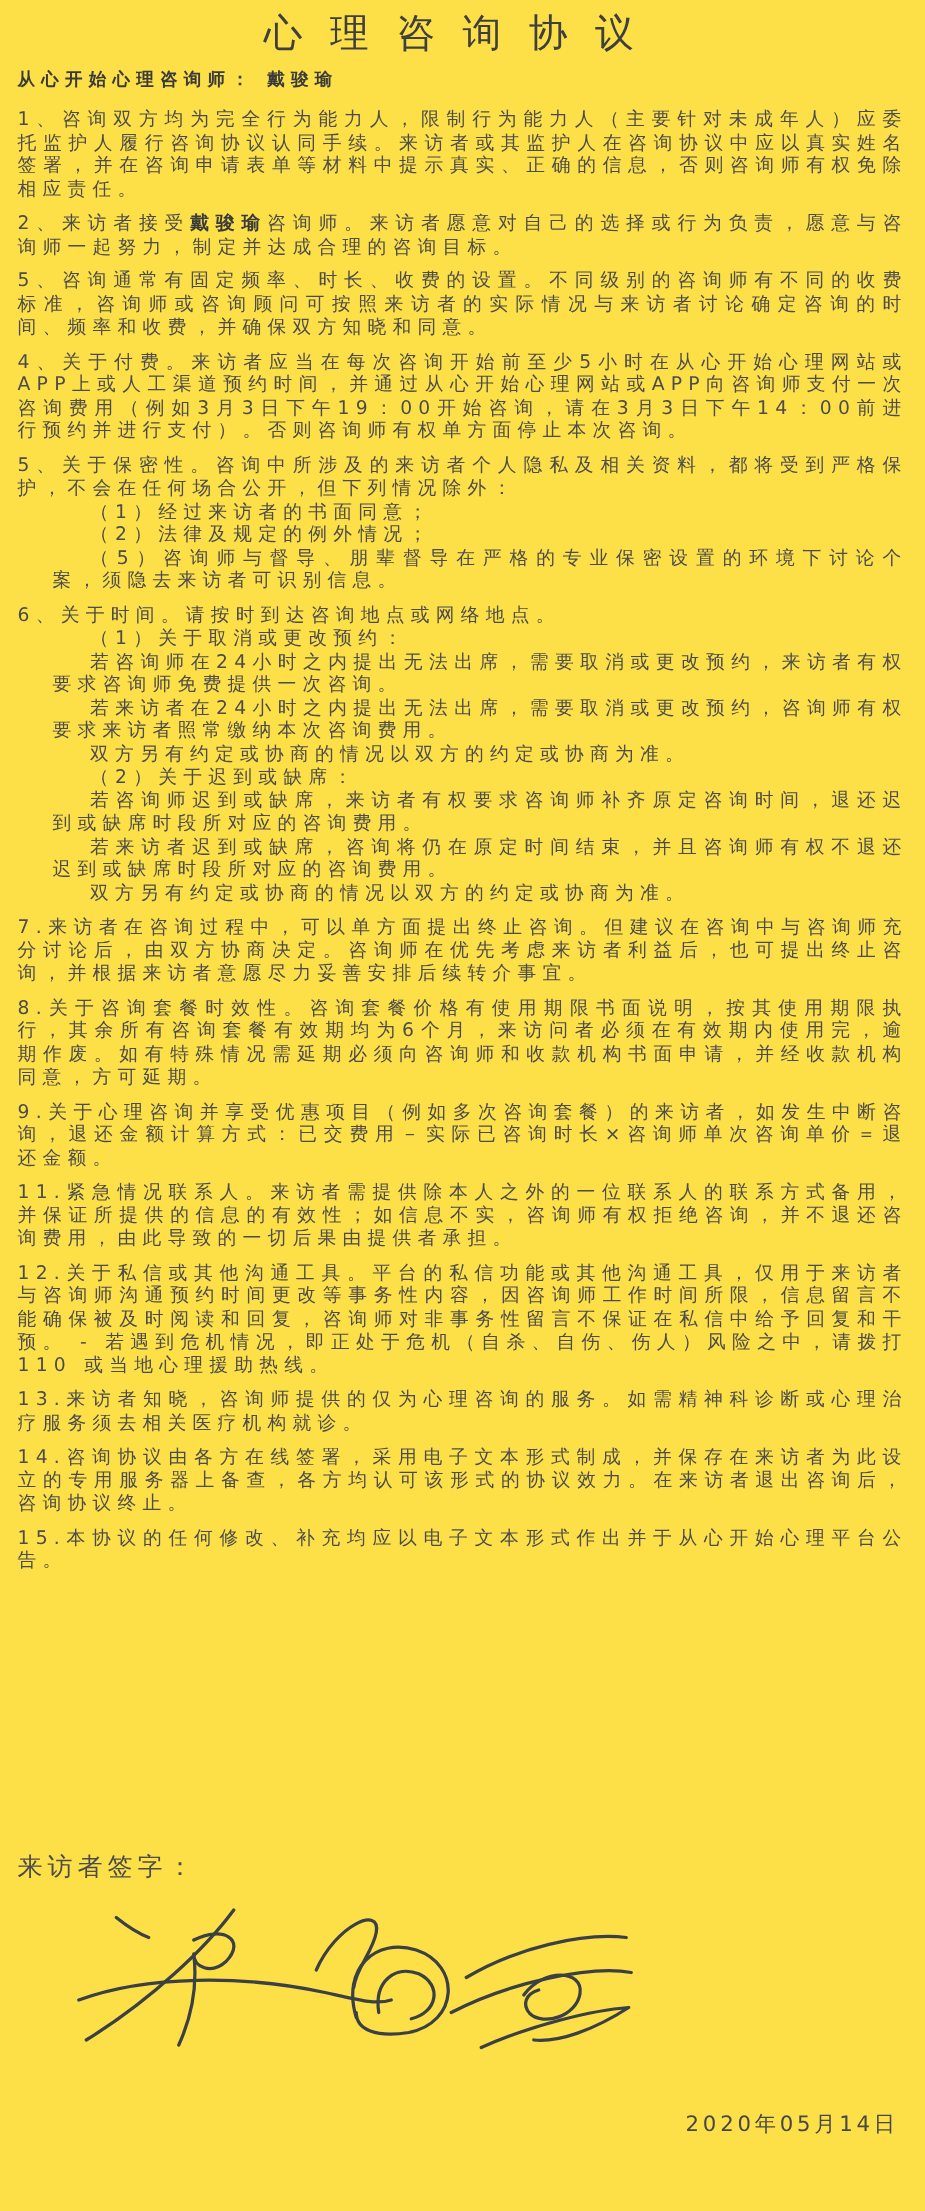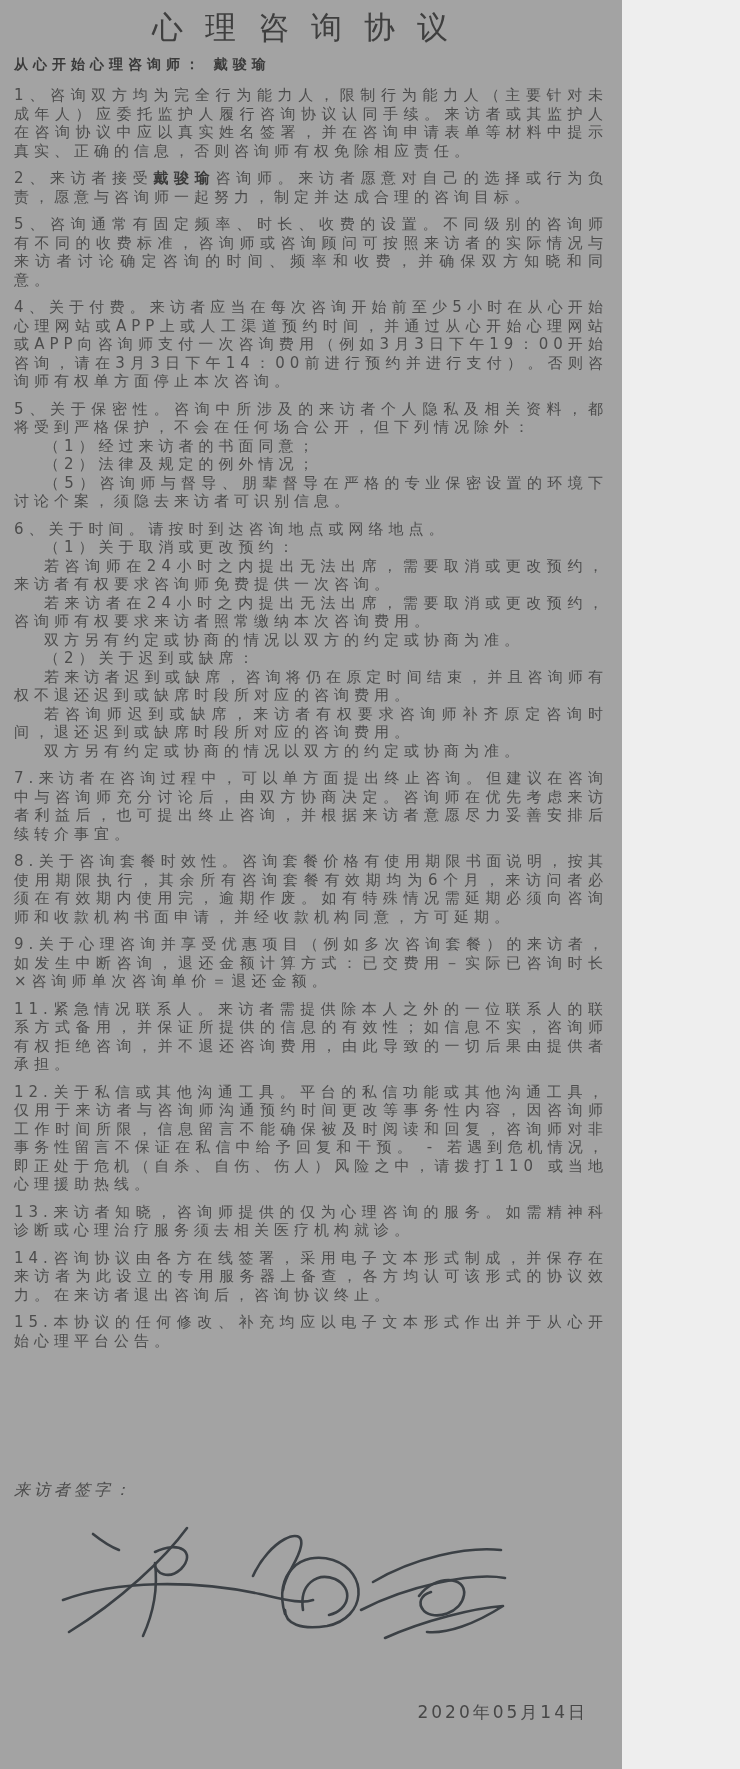"心理咨询协议" .page { background: #a3a3a3 -> #fde047; width: 622px -> 740px }
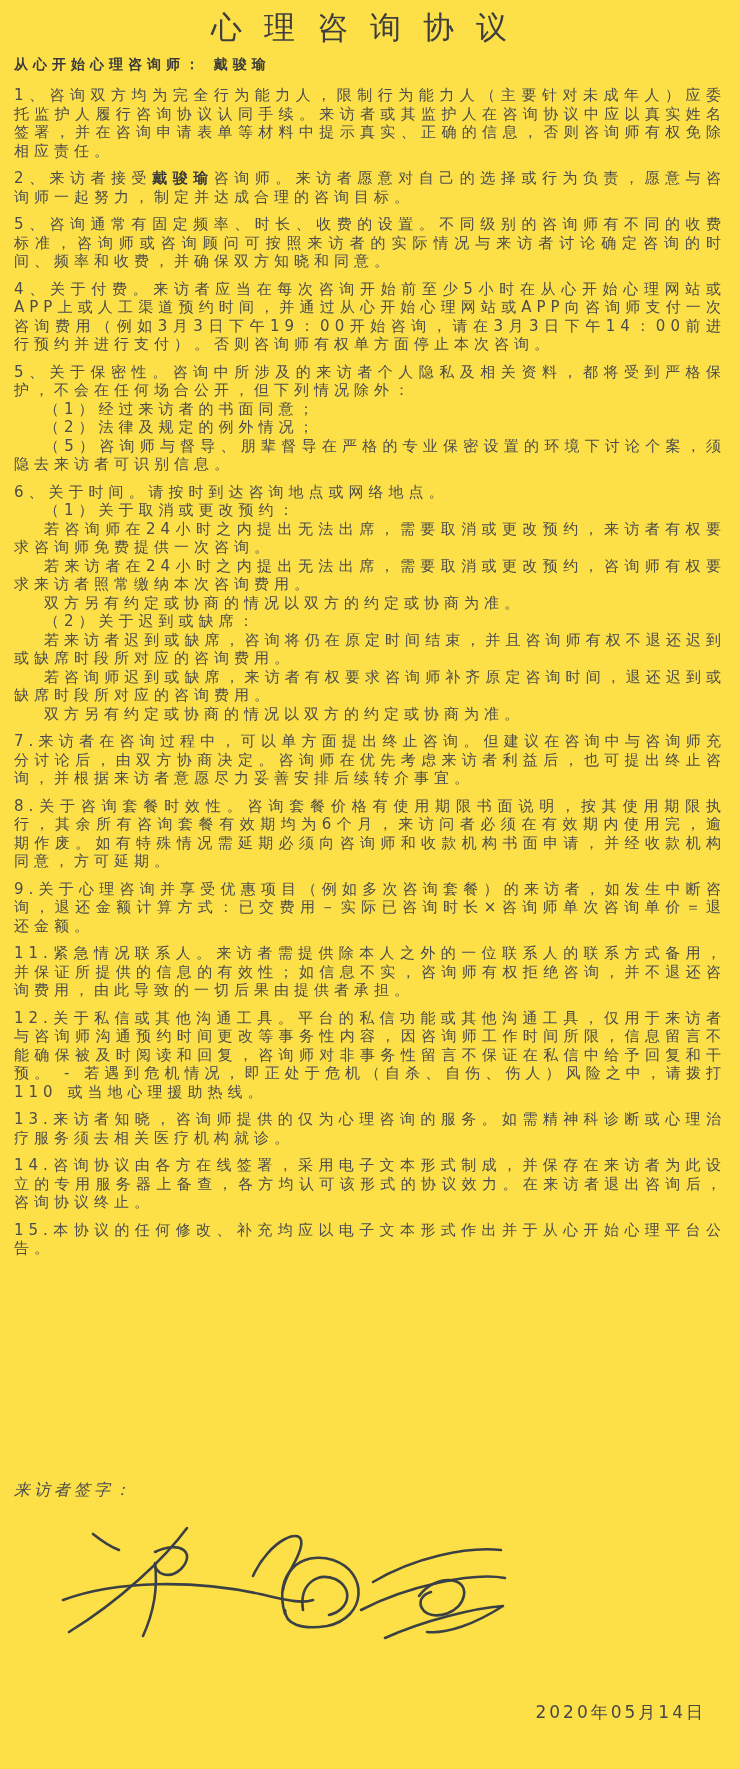"（1）经过来访者的书面同意；" .para.indent { margin-left: none -> 28px }
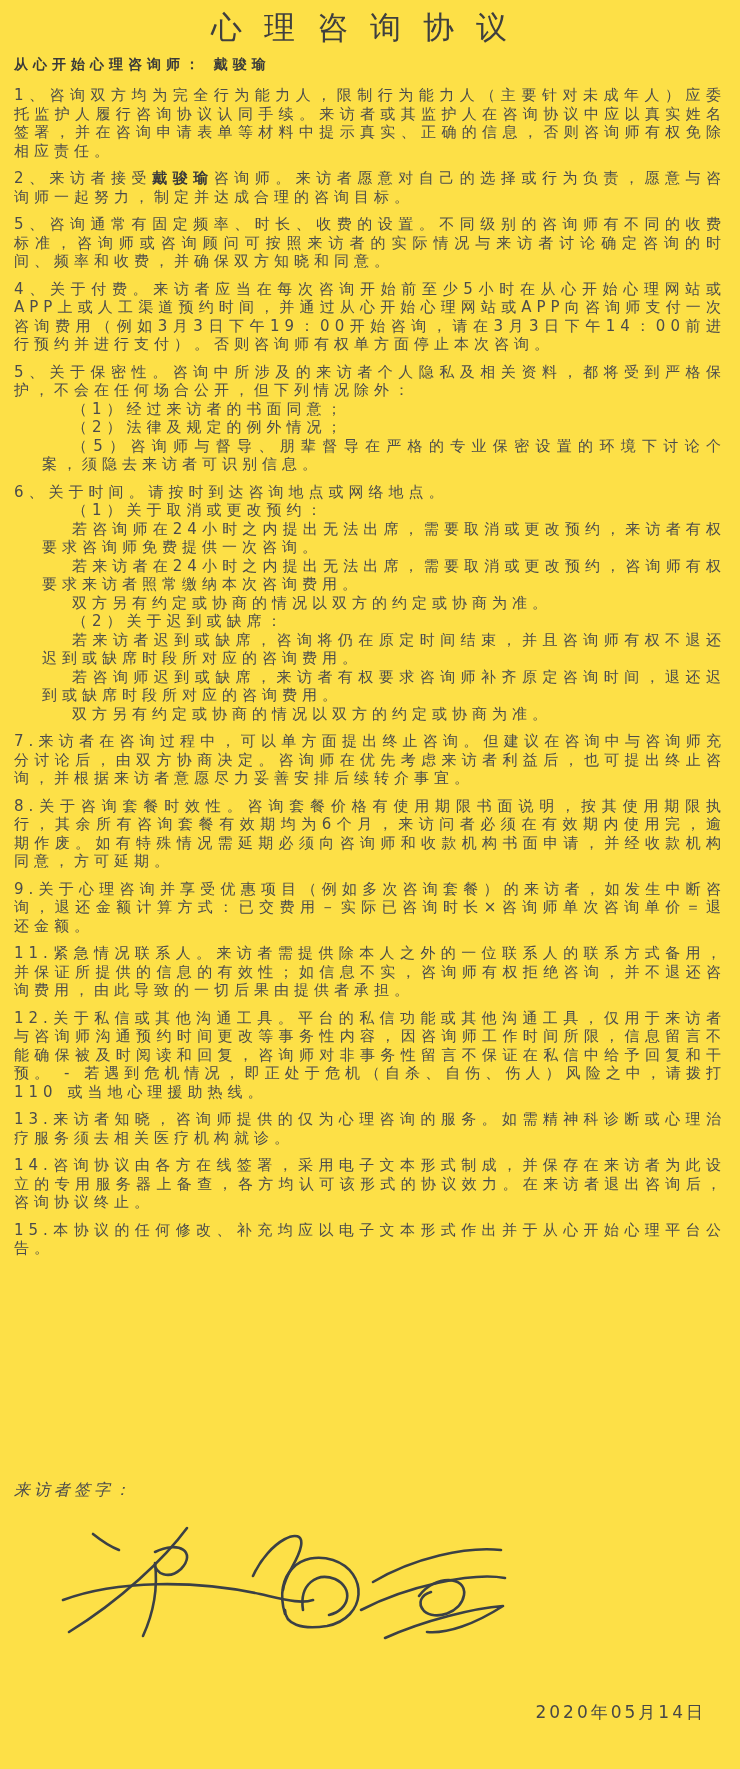"若来访者迟到或缺席，咨询将仍在原定时间结束，并且咨询师有权不退还迟到或缺席时段所" p.para { order: before "若咨询师迟到或缺席，来访者有权要求咨询师补齐原定咨询时间，退还迟到或缺席时段所对" -> after "若咨询师迟到或缺席，来访者有权要求咨询师补齐原定咨询时间，退还迟到或缺席时段所对" }
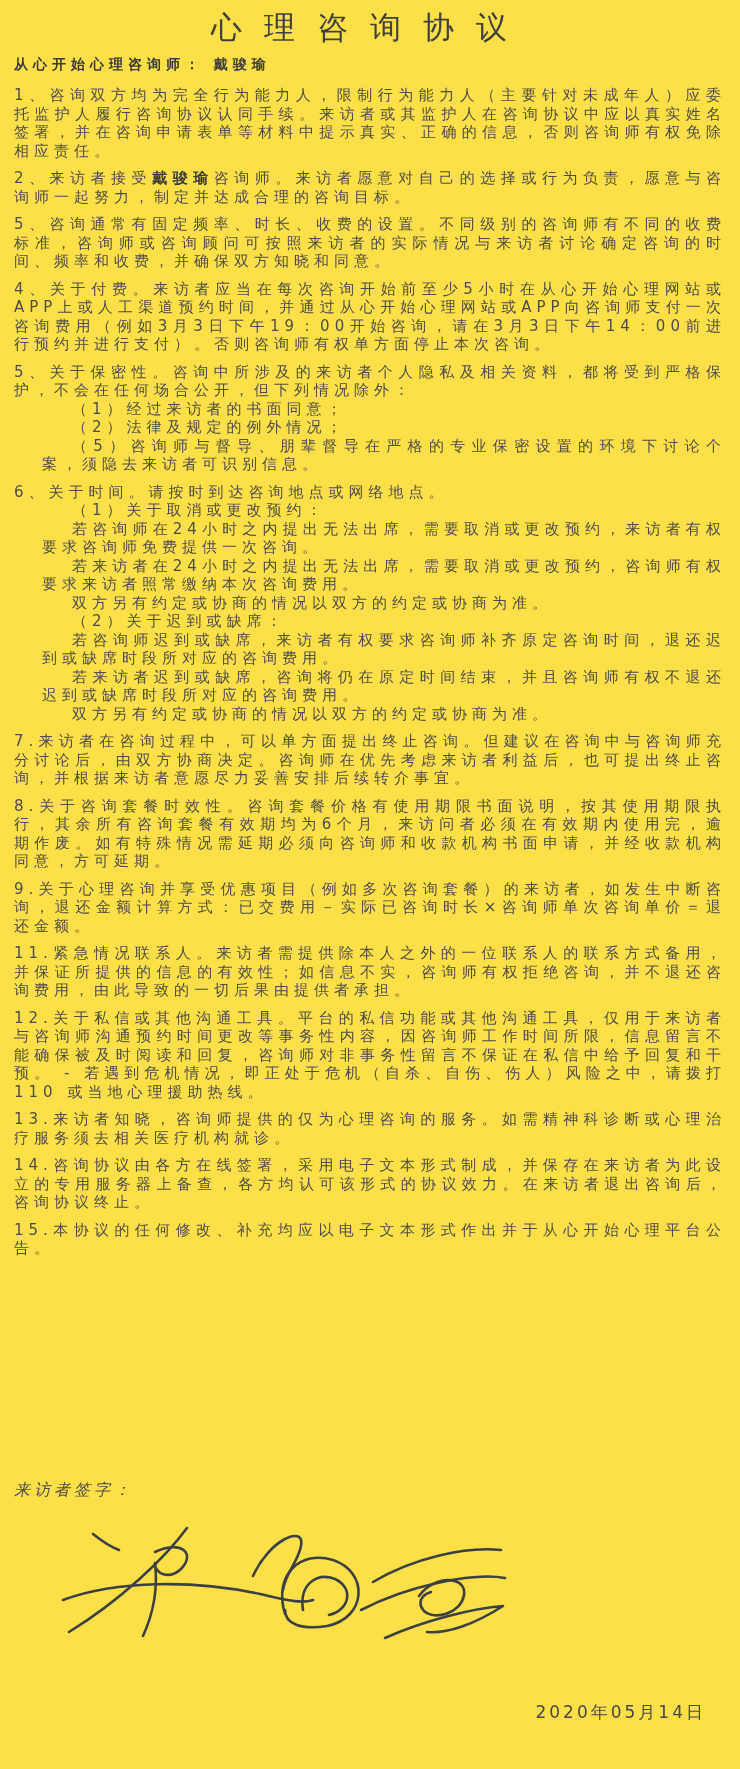"来访者签字：" .sign-label { font-size: 16px -> 20px; font-style: italic -> none }
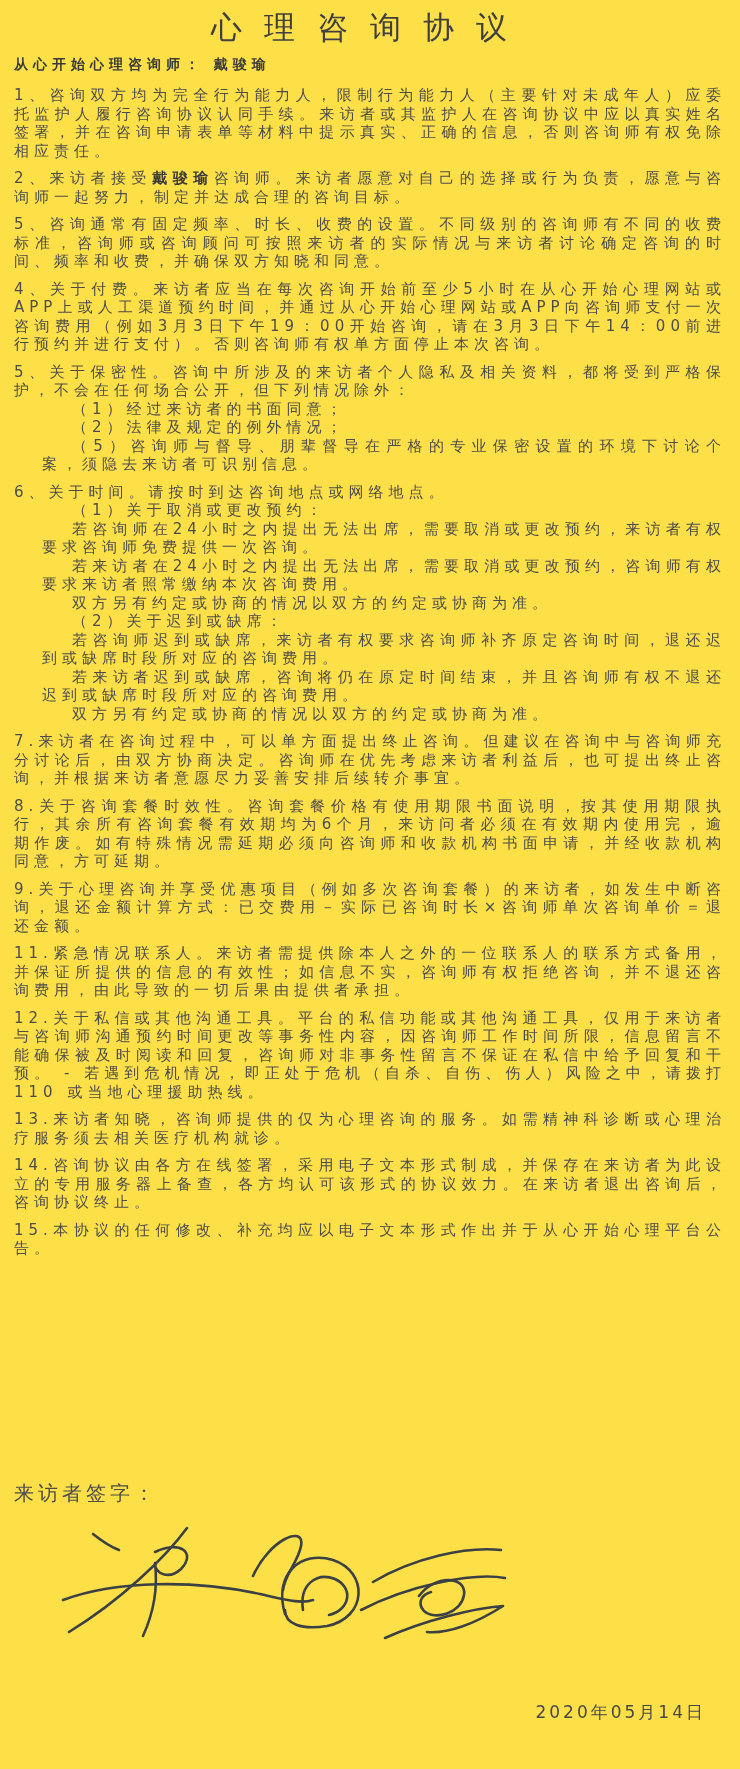"2020年05月14日" .doc-date { margin: 17px -> 4px }
